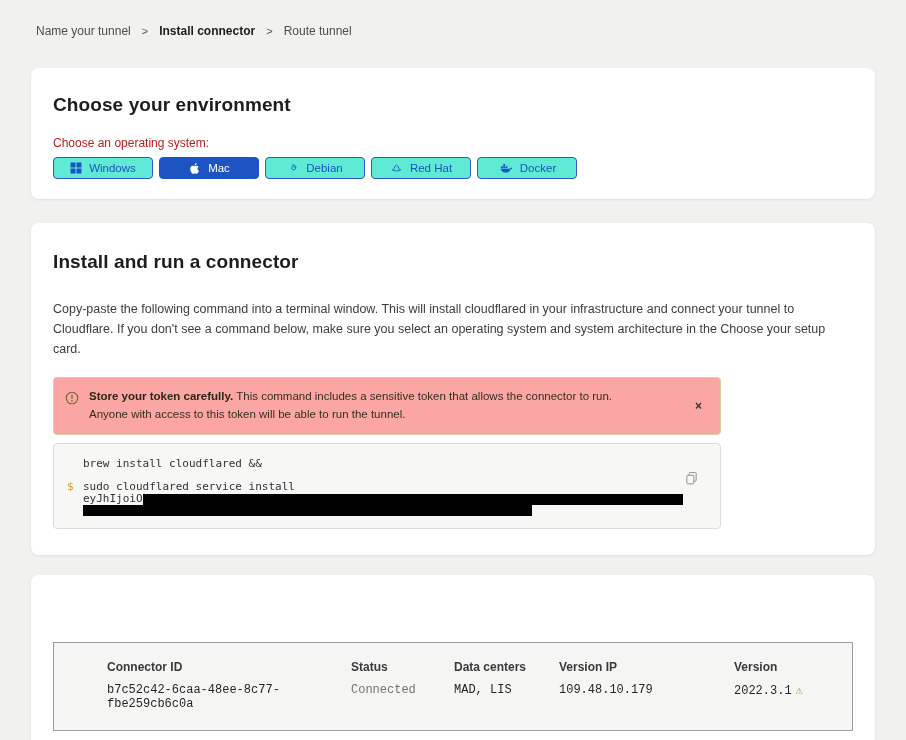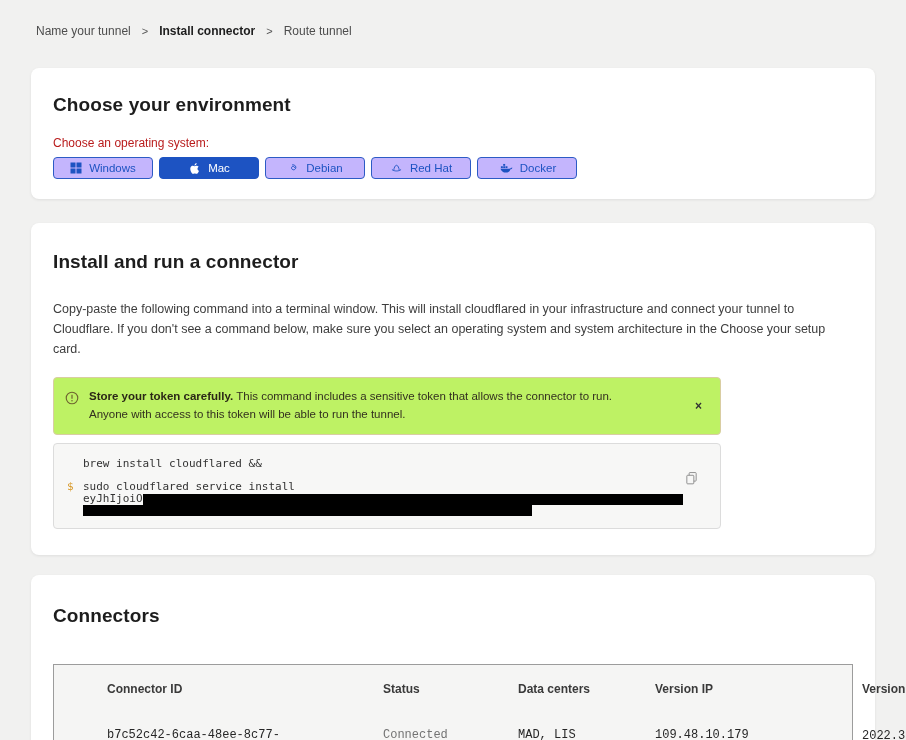"Windows" .os-btn { background: #c4b5fd -> #5eead4 }
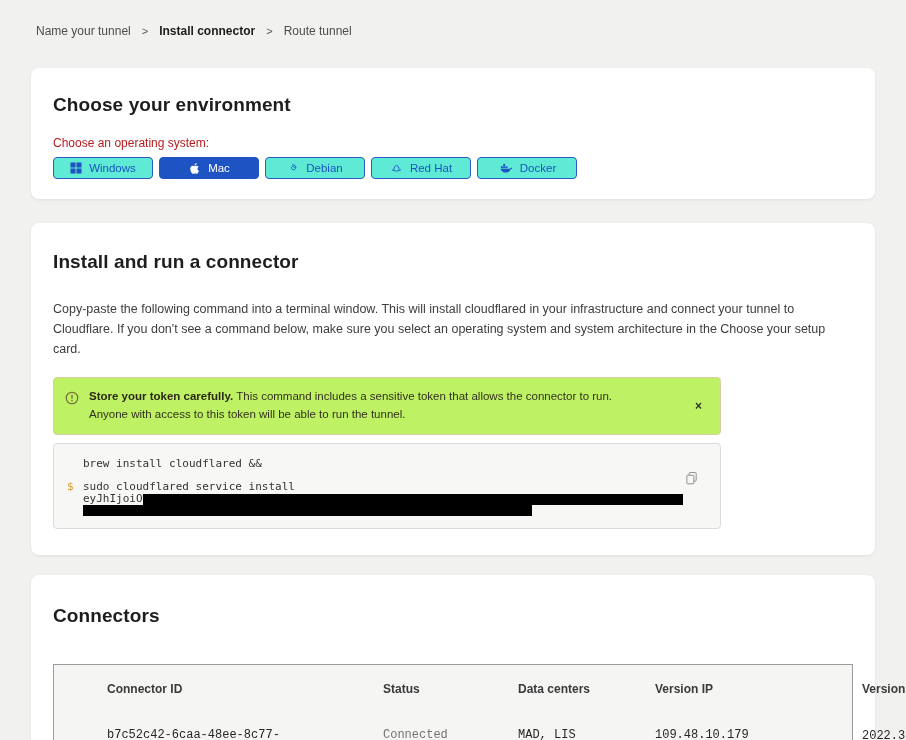"Store your token carefully. This" .warn-banner { background: #bef264 -> #fca5a5 }
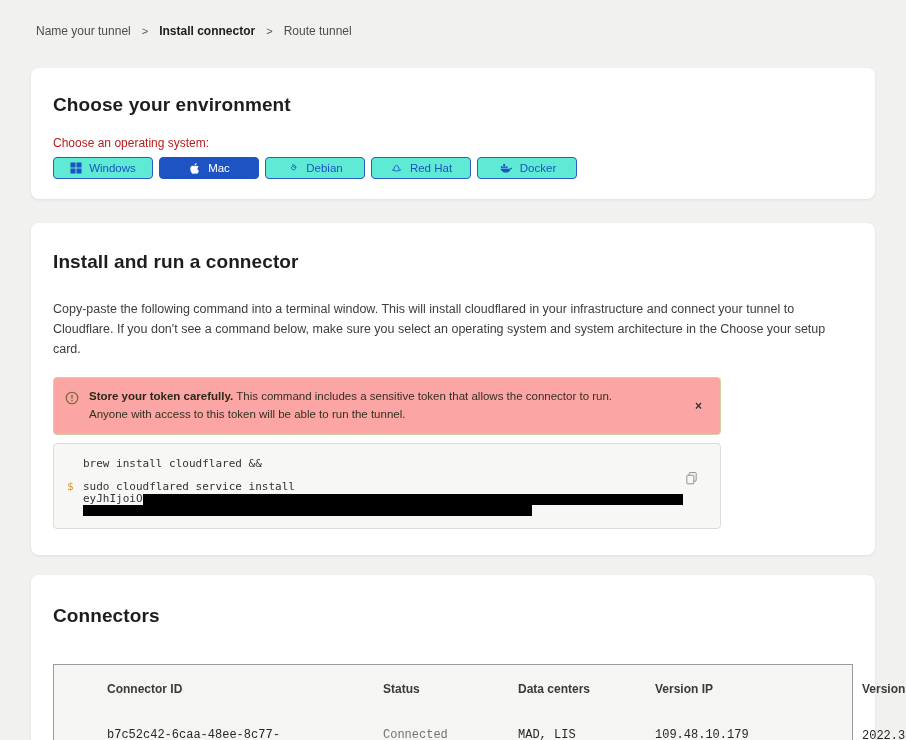"Connectors" h2 { html: <h2>Connectors</h2> -> none }
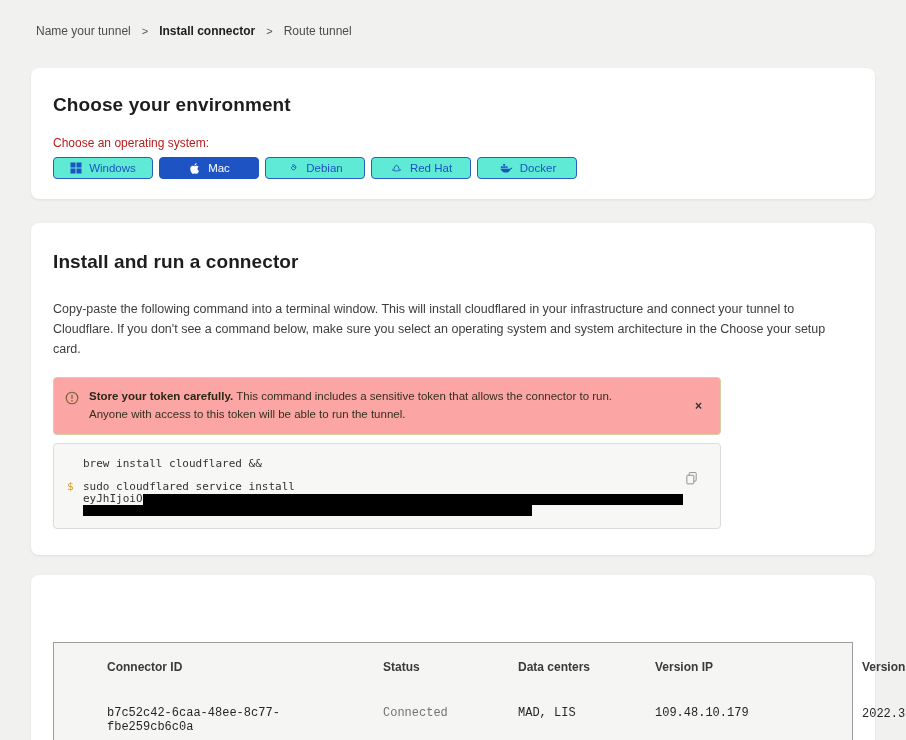"Connector ID" .conn-grid { gap: 32px -> none }
